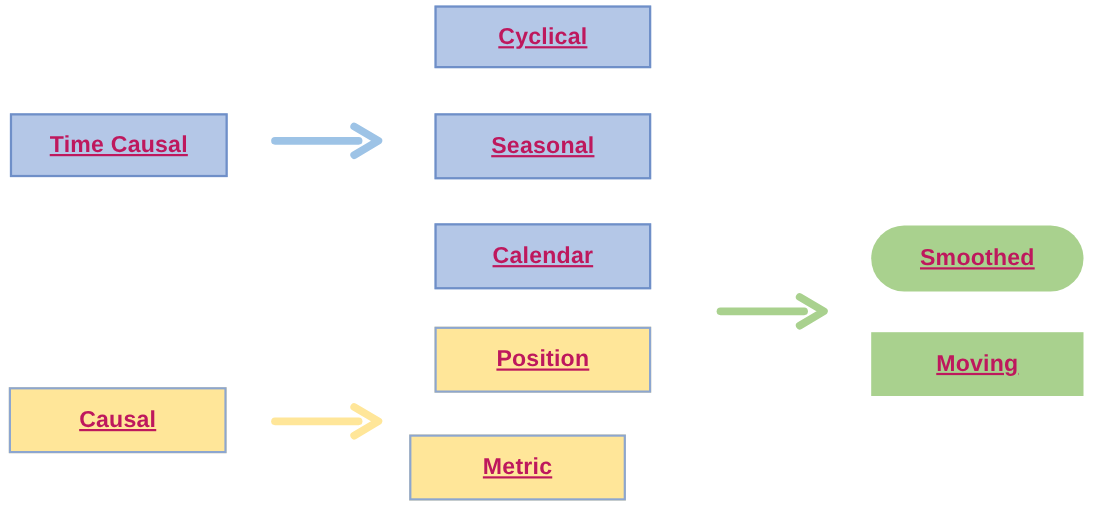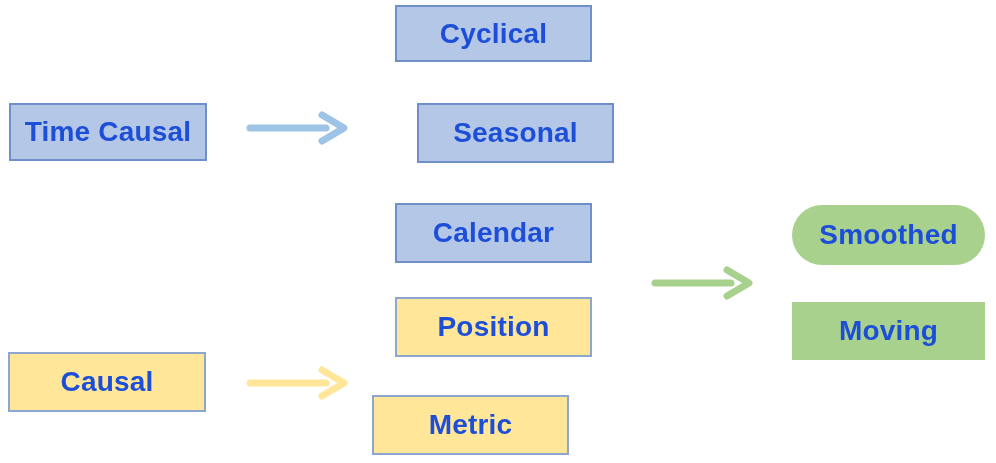"Cyclical" .node { color: #1d4ed8 -> #be185d; font-size: 28px -> 21px; text-decoration: none -> underline }
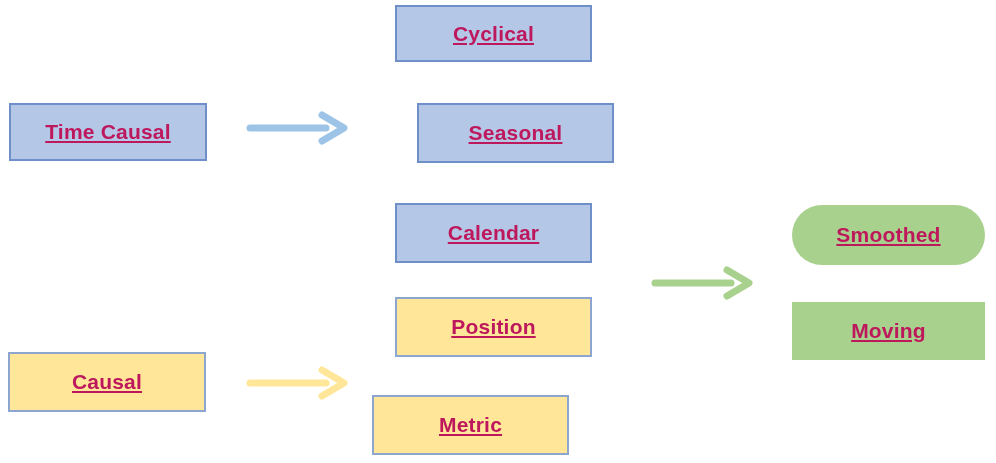"Seasonal" .n-seasonal { margin-left: 22px -> none }
